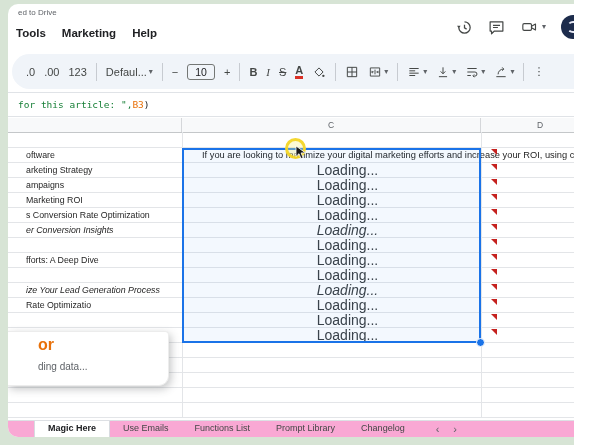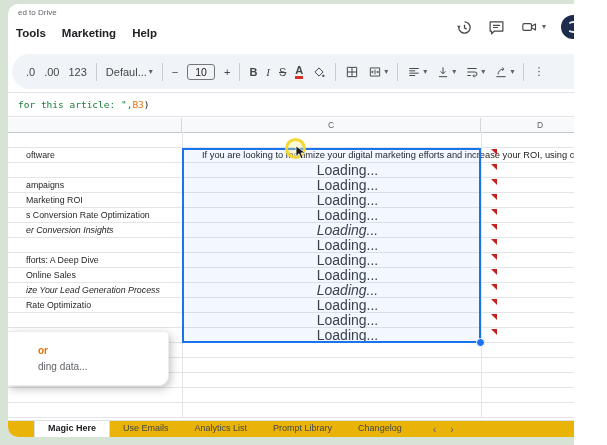"arketing Strategy" div.cell-left { html: none -> <div>arketing Strategy</div> }
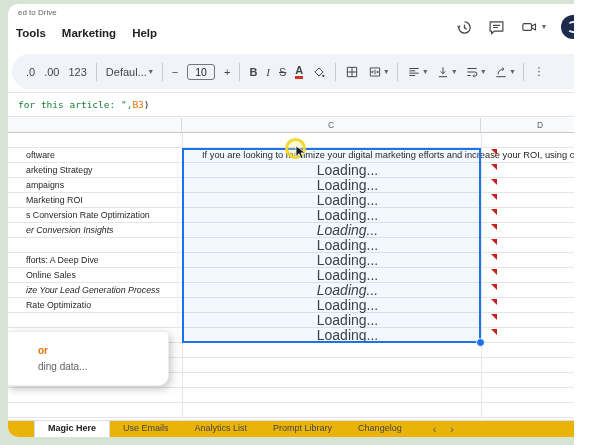"Online Sales" div.cell-left { html: <div>Online Sales</div> -> none }
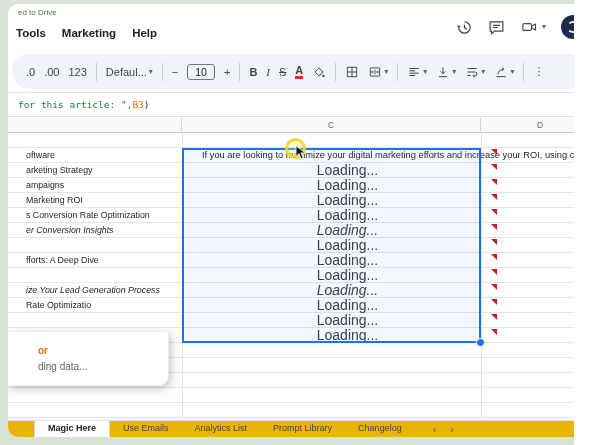"or" .popup-line1 { font-size: 10px -> 16px; top: 13px -> 4px }
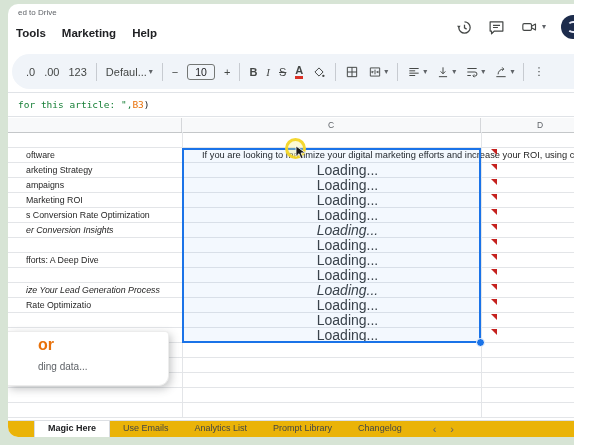"Magic Here" .tabbar { background: #eab308 -> #f9a8d4 }
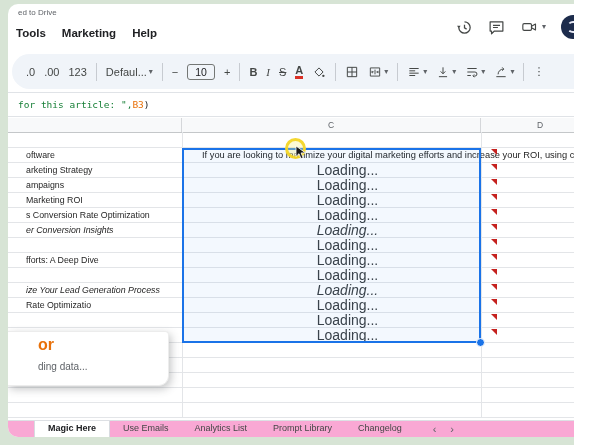"Analytics List" div.tab { text: Analytics -> Functions }
